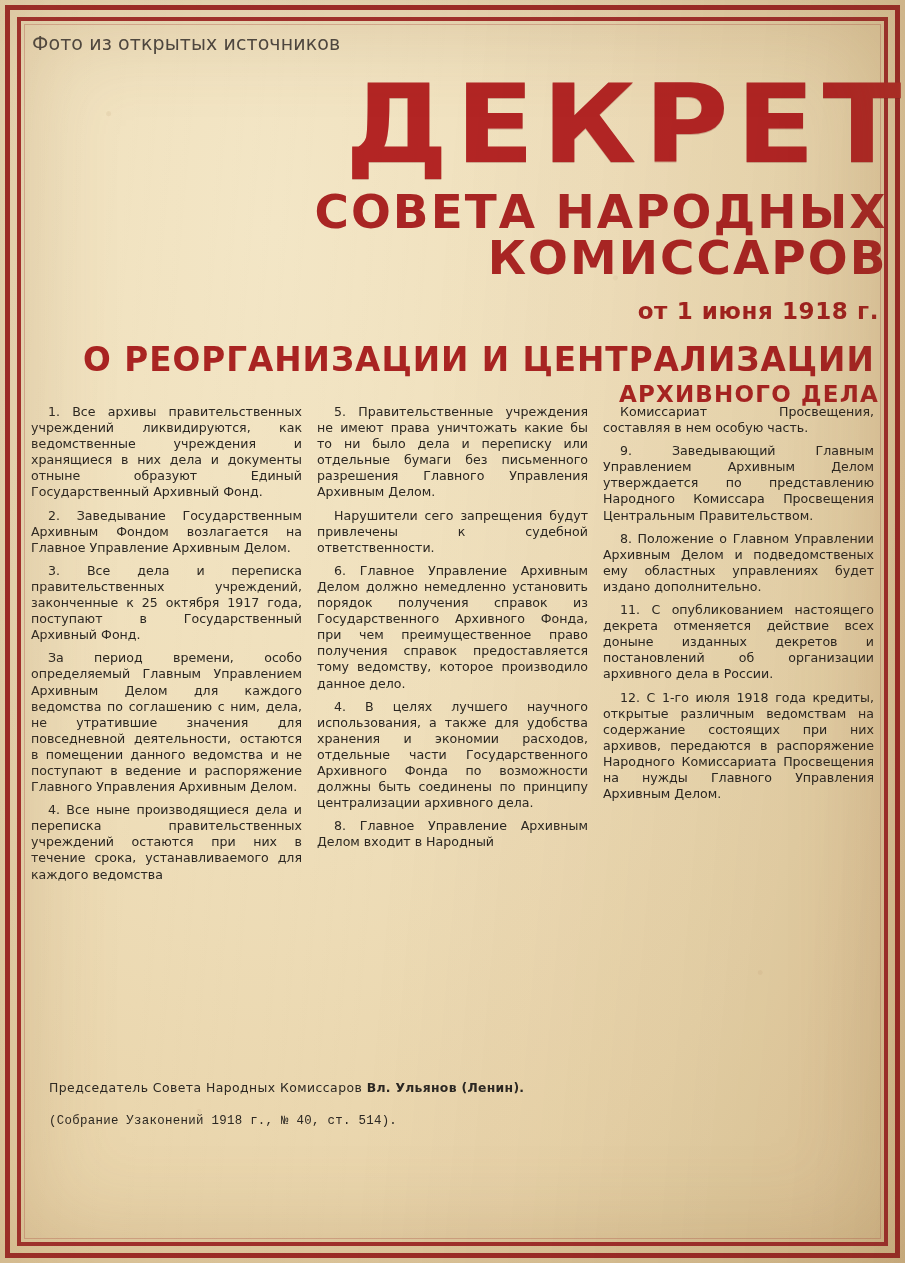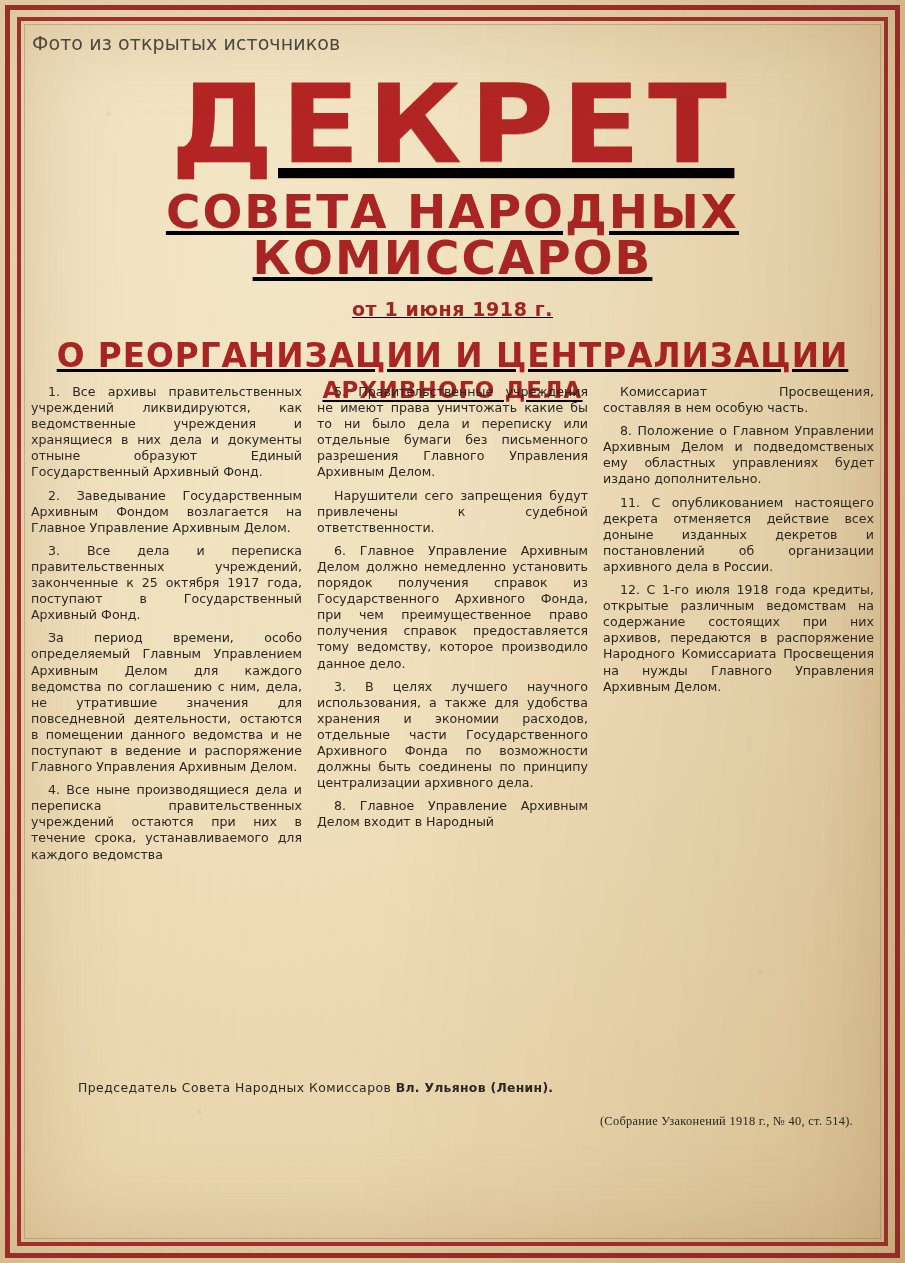"ДЕКРЕТ" .head { text-align: center -> right; text-decoration: underline -> none }
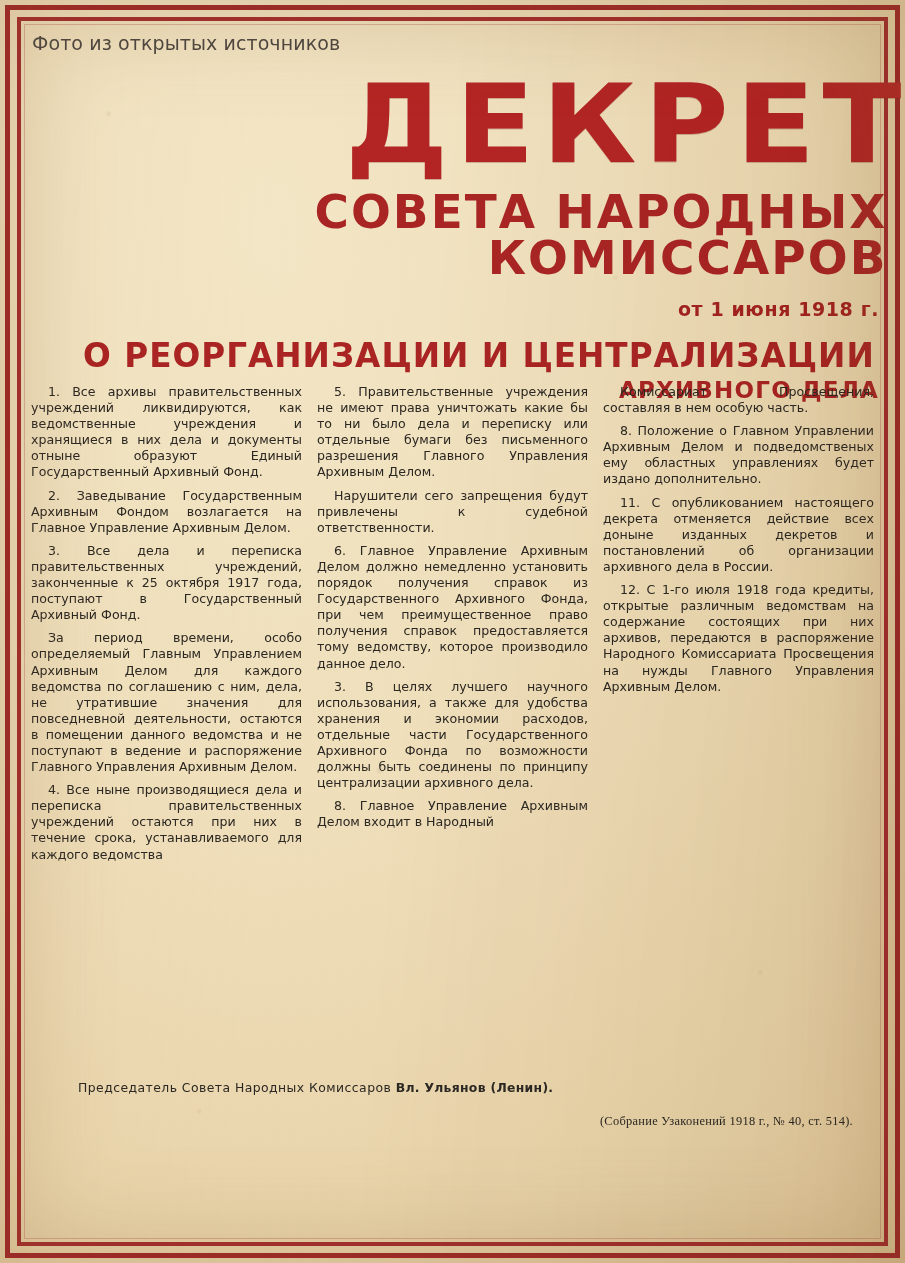"от 1 июня 1918 г." .t-date { font-size: 19px -> 23px }
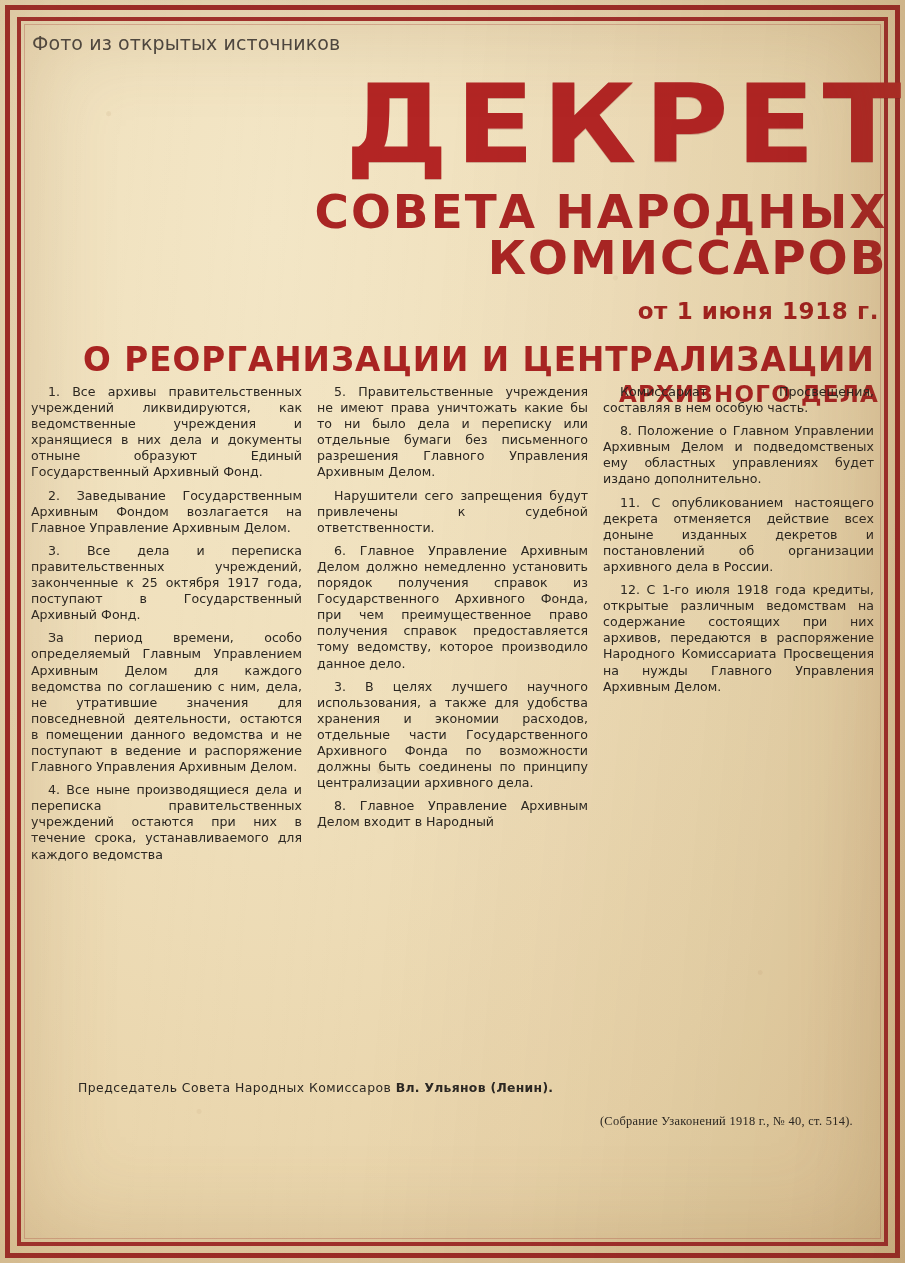"1. Все архивы правительственных" .cols { top: 358px -> 378px }
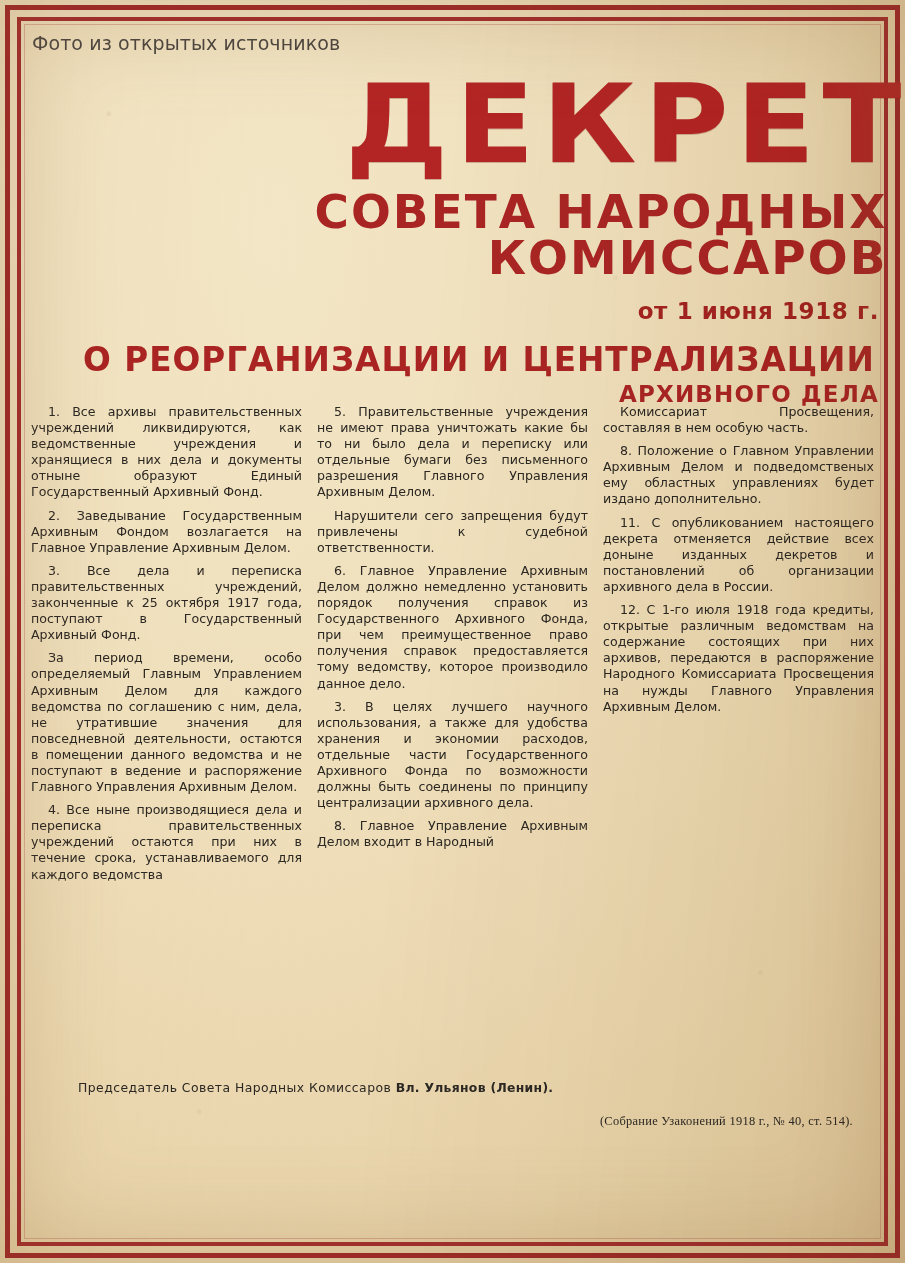"9. Заведывающий Главным Управлением" p { html: none -> <p>9. Заведывающий Главным Управлением Архивным Делом утверждается по представлению Народного Комиссара Просвещения Центральным Правительством.</p> }
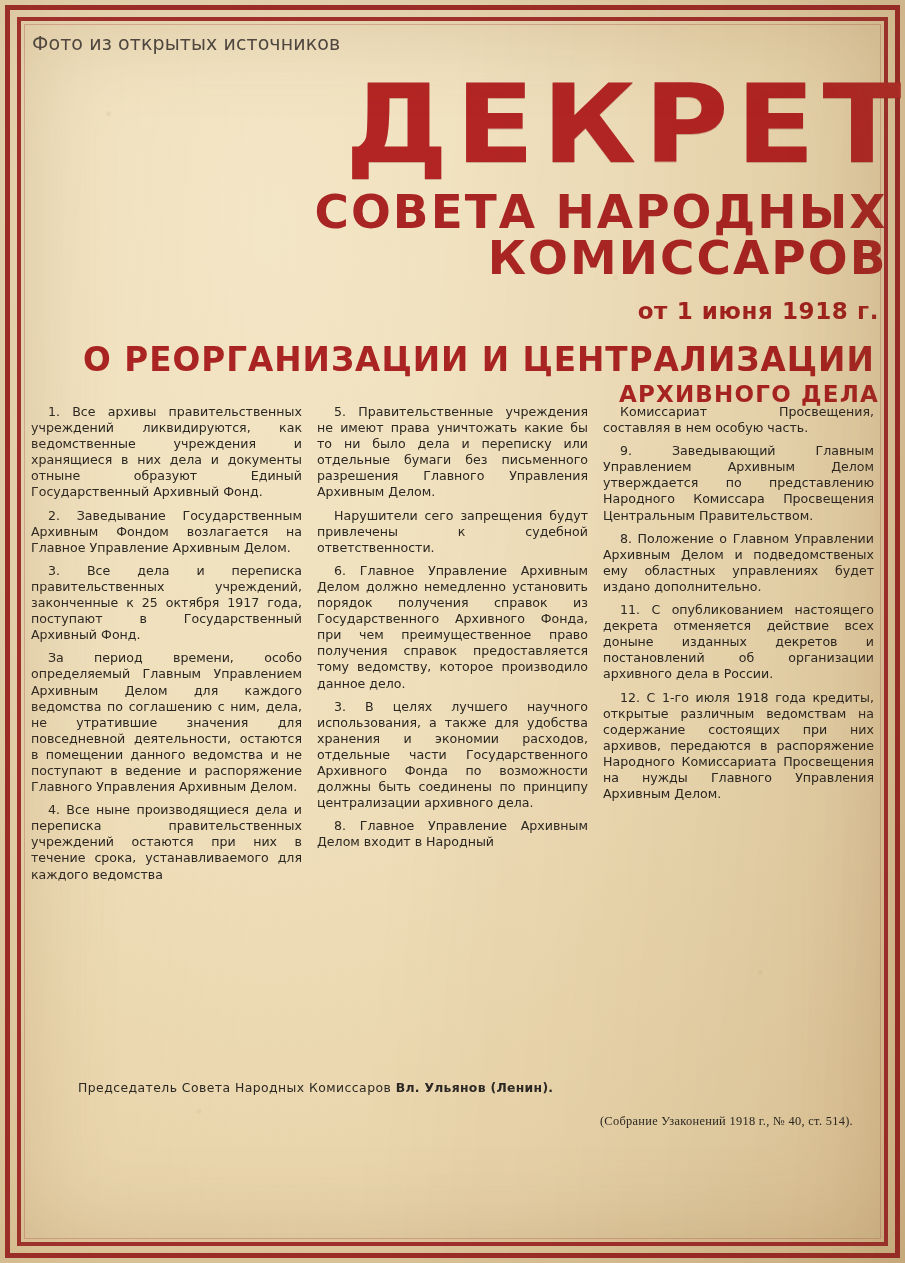"3. В целях лучшего научного" p { text: 3 -> 4 }
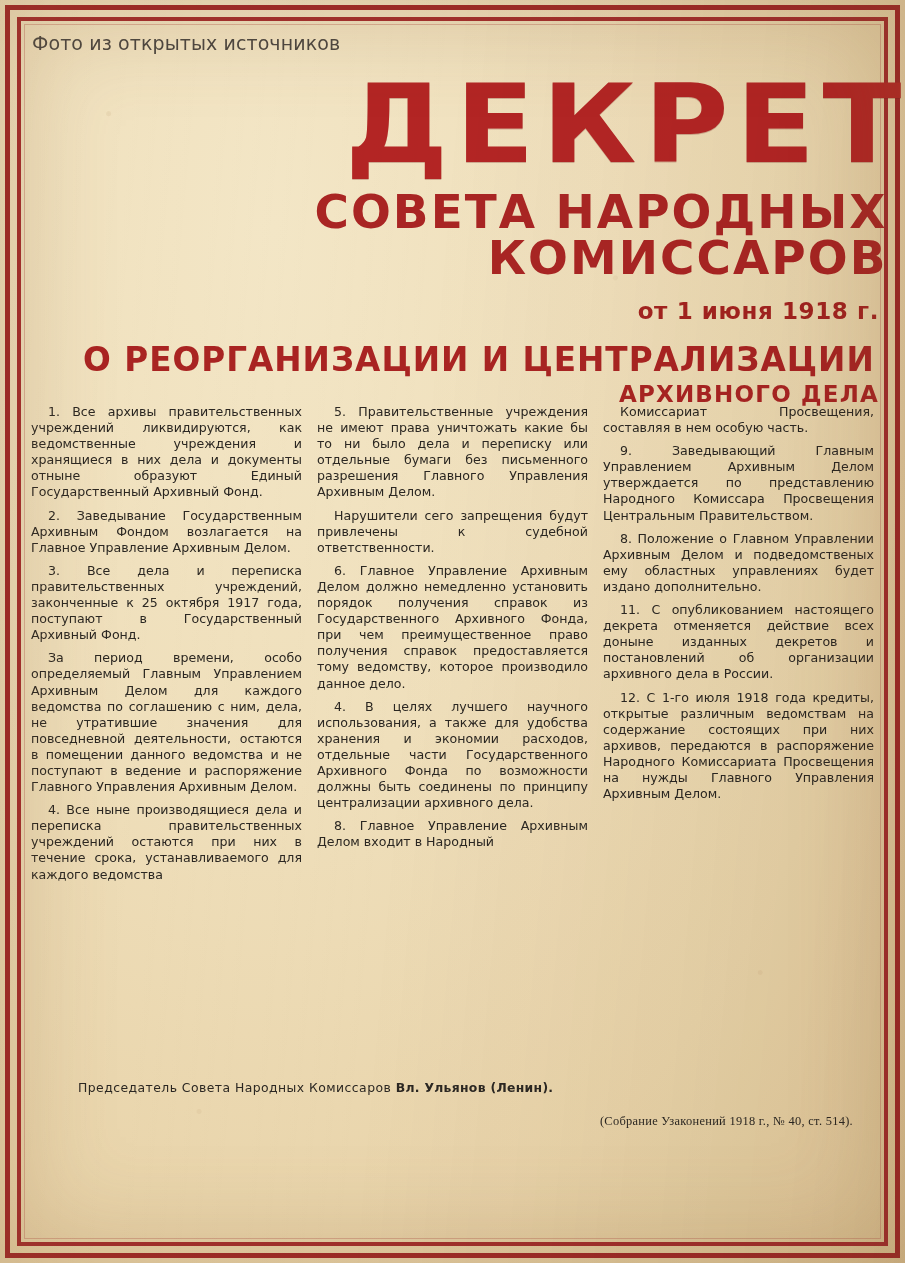"Председатель Совета Народных Комиссаров" .signs { left: 52px -> 23px }
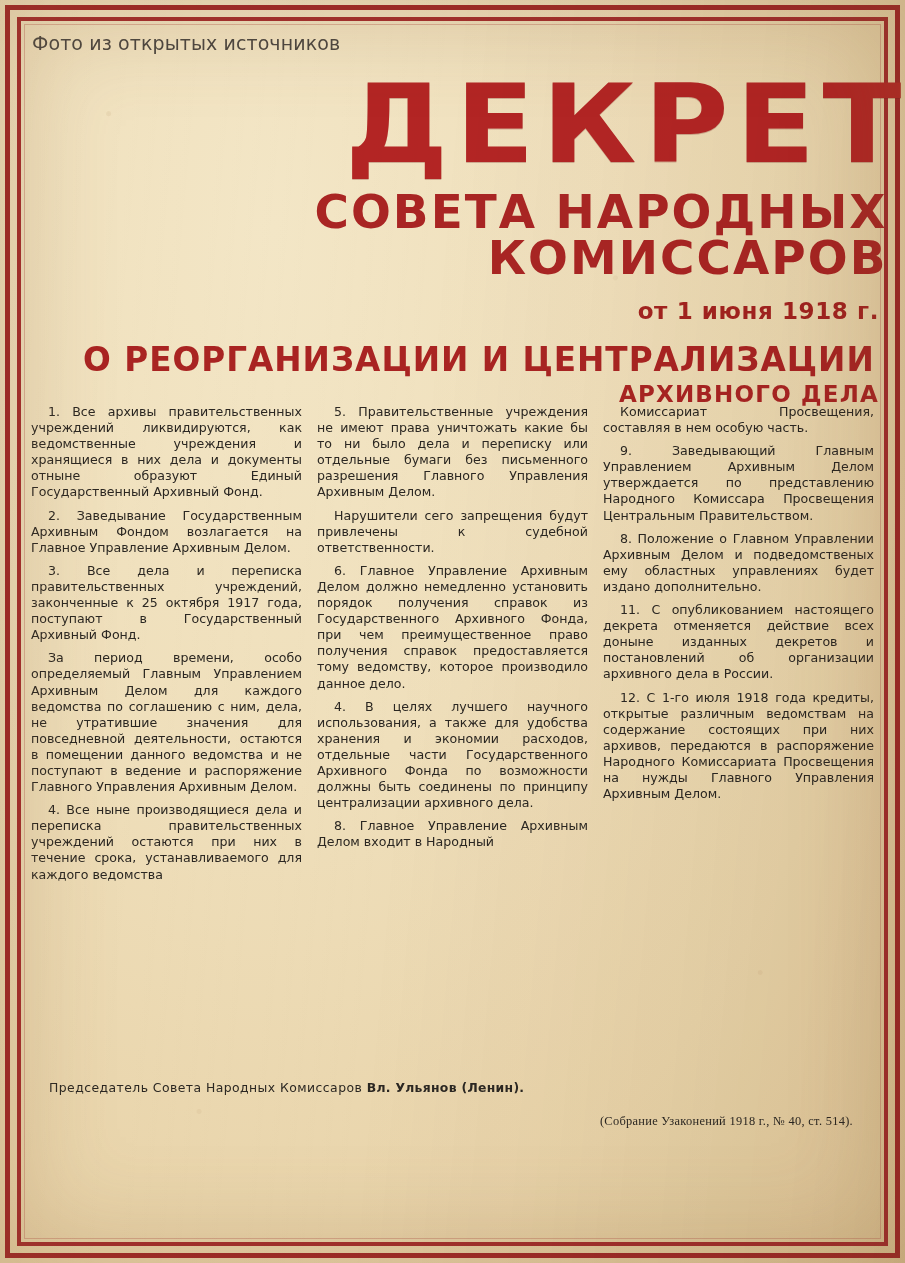"(Собрание Узаконений 1918 г., №" .src { font-family: Liberation Serif, serif -> Liberation Mono, monospace; text-align: right -> none }
